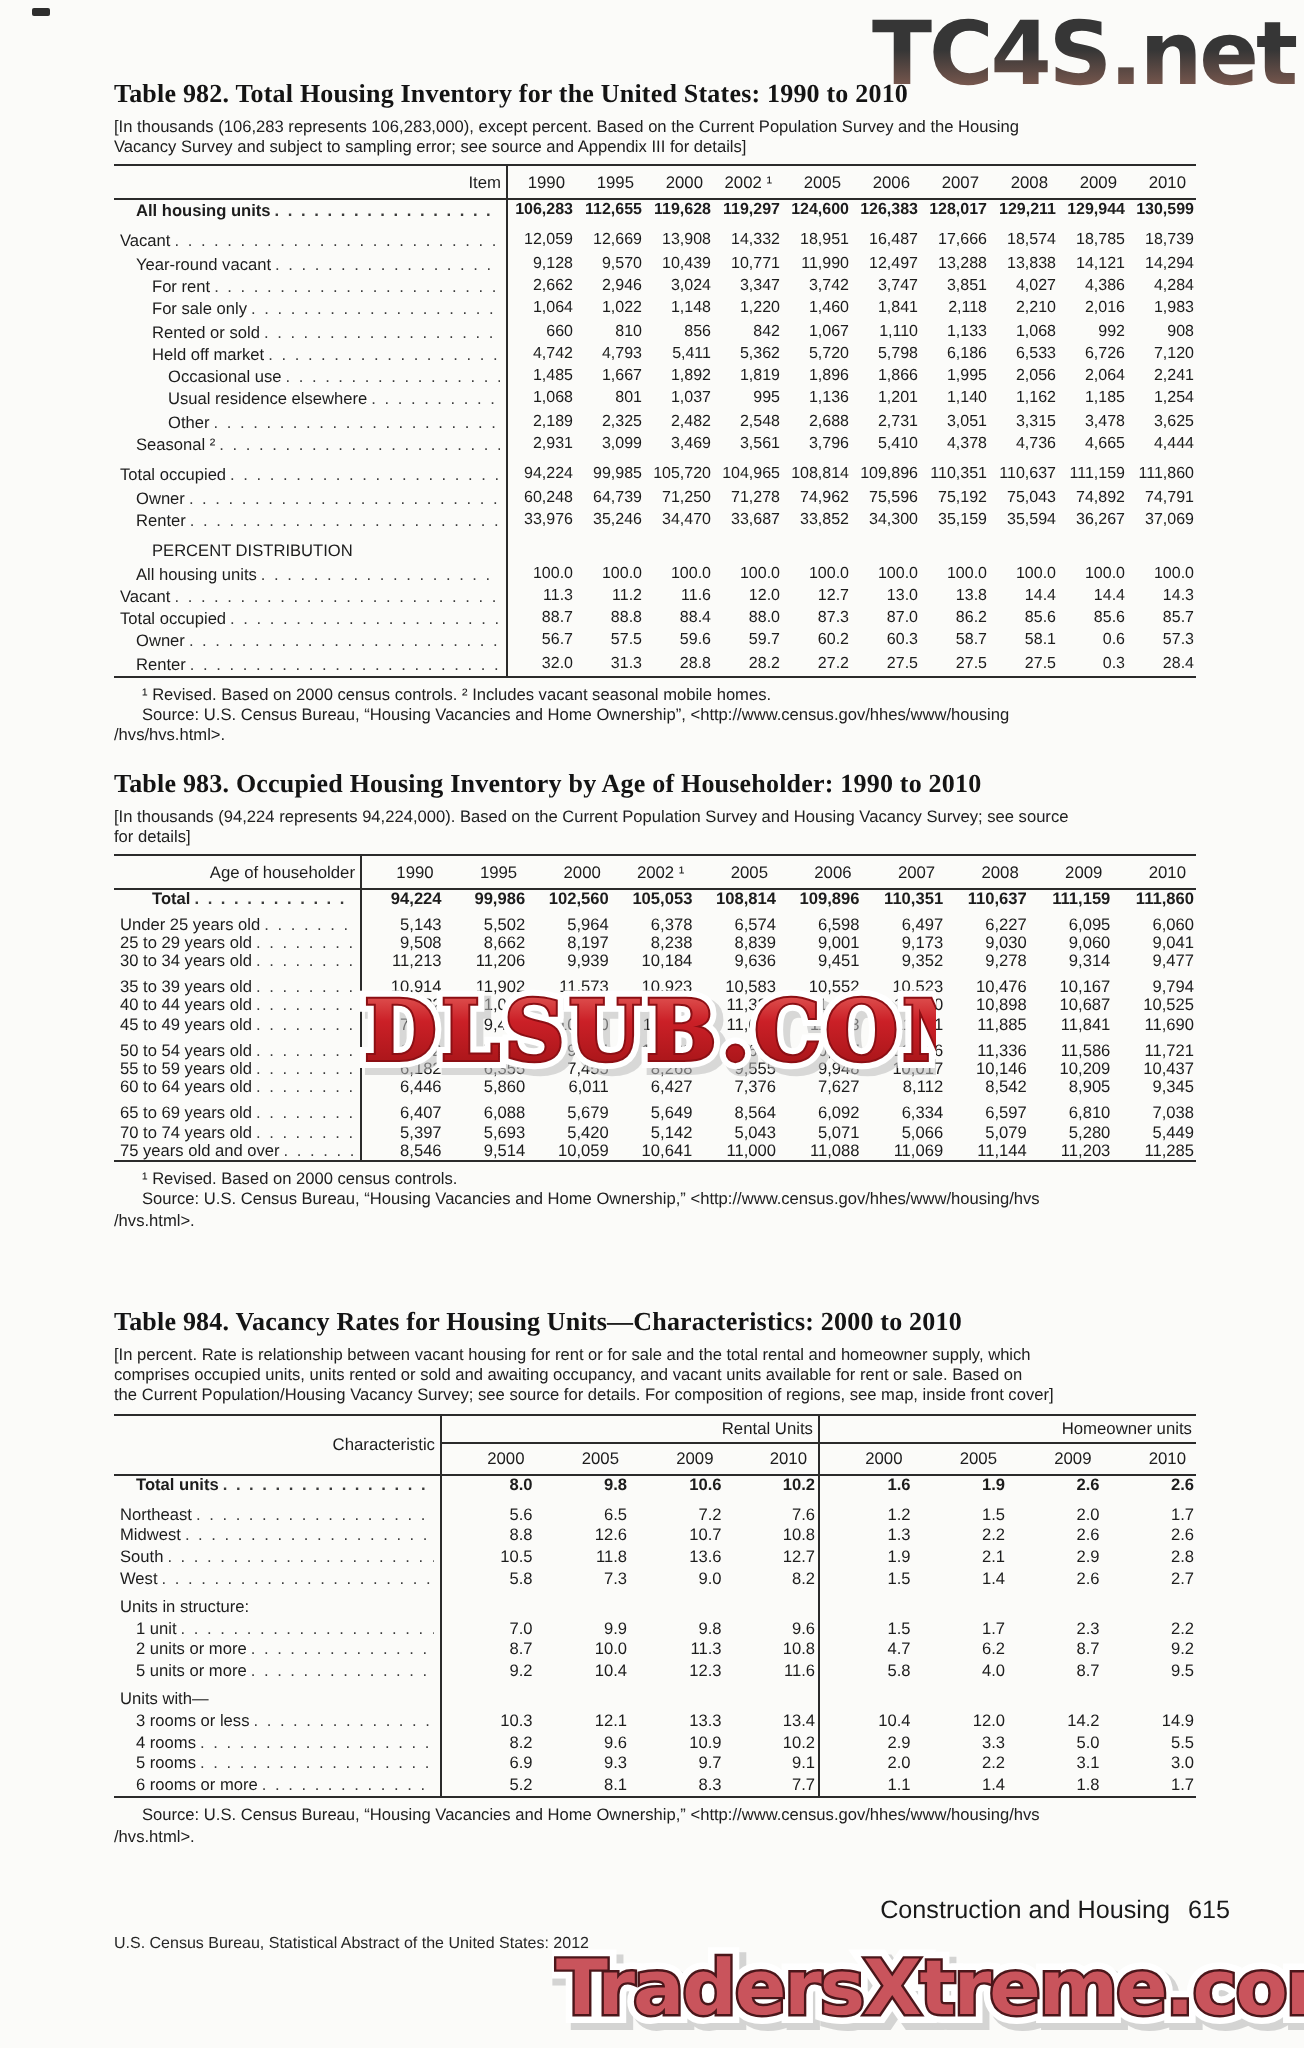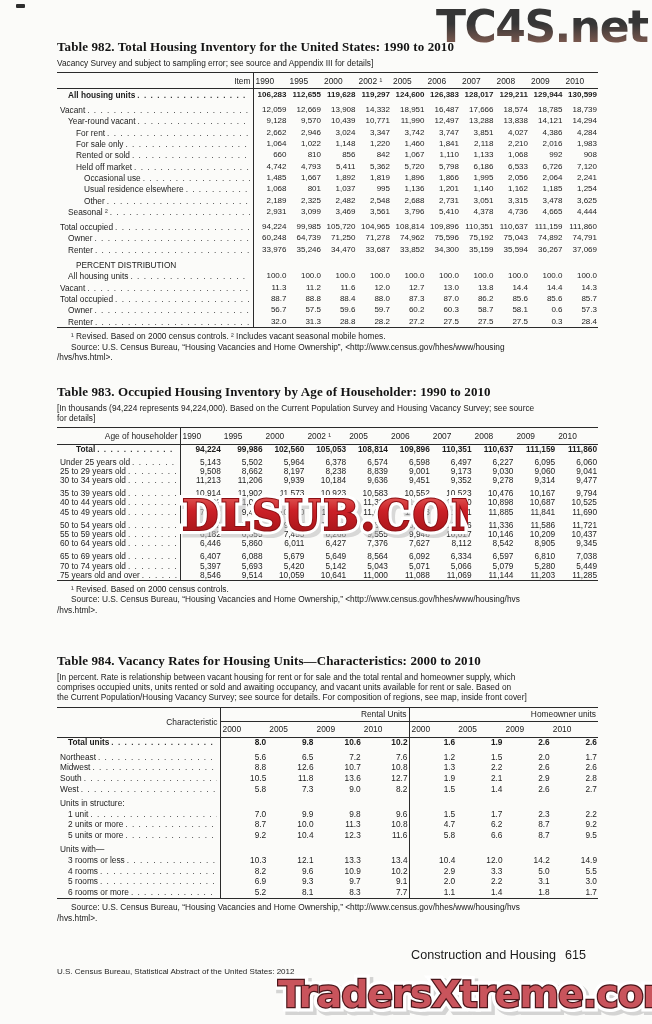"[In thousands (106,283 represents" div { html: none -> <div>[In thousands (106,283 represents 106,283,000), except percent. Based on the Current Population Survey and the Housing</div> }
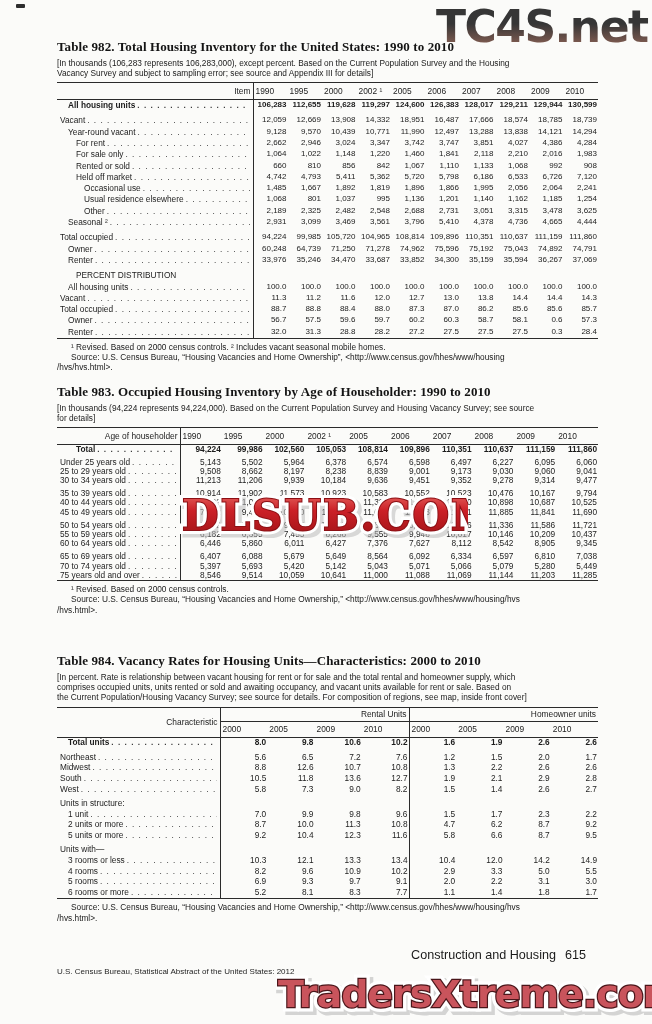"1990" th.num { text-align: left -> right }
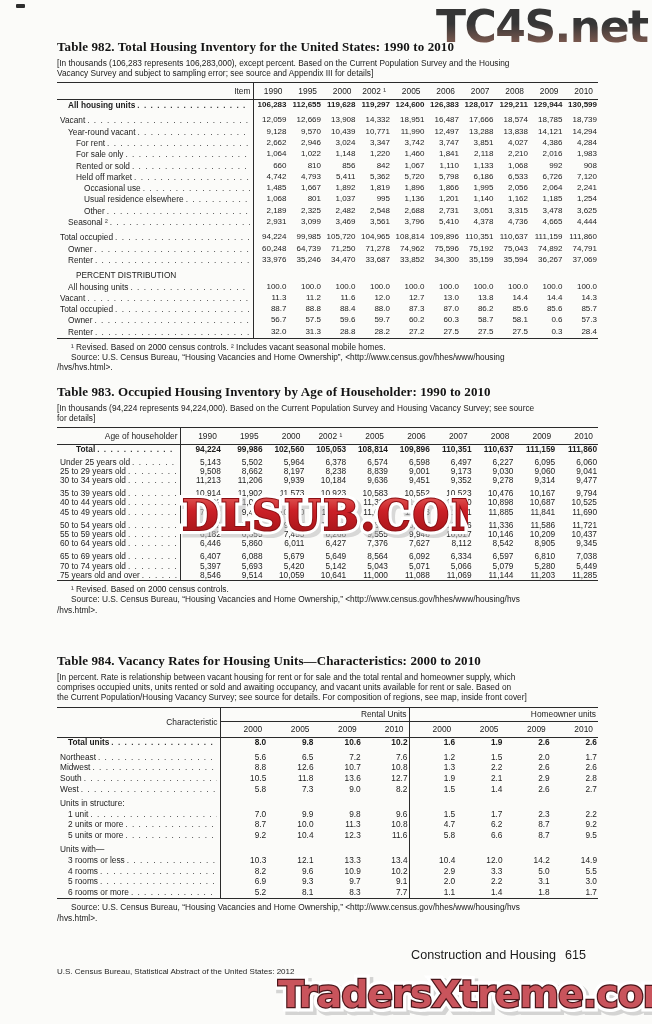"6.6" td.num { text: 6.6 -> 4.0 }
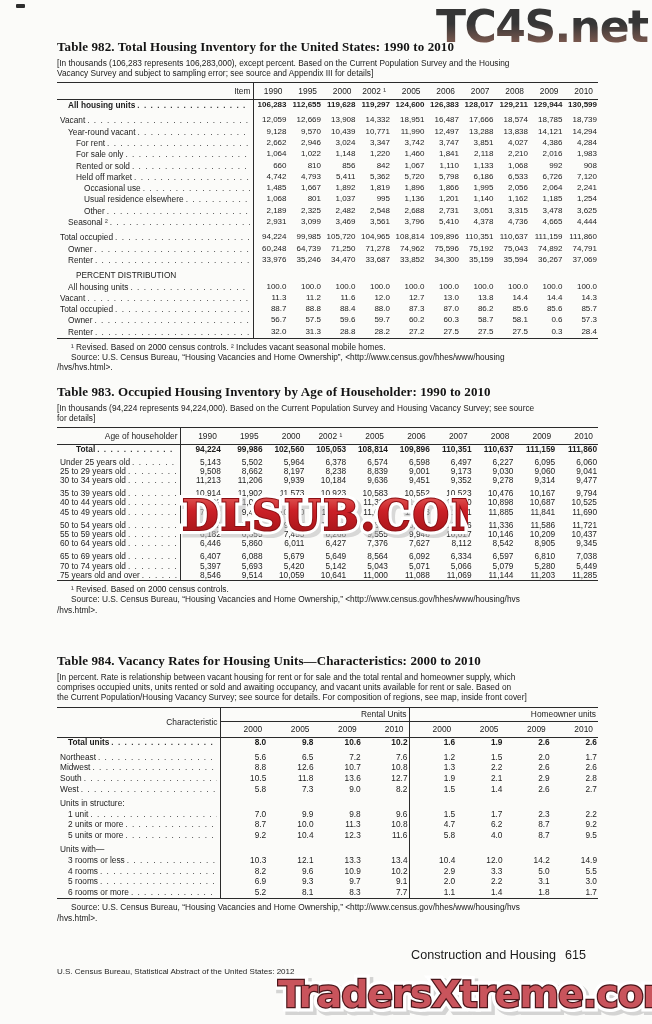"Construction and Housing 615" .foot-right { right: 66px -> 37px }
